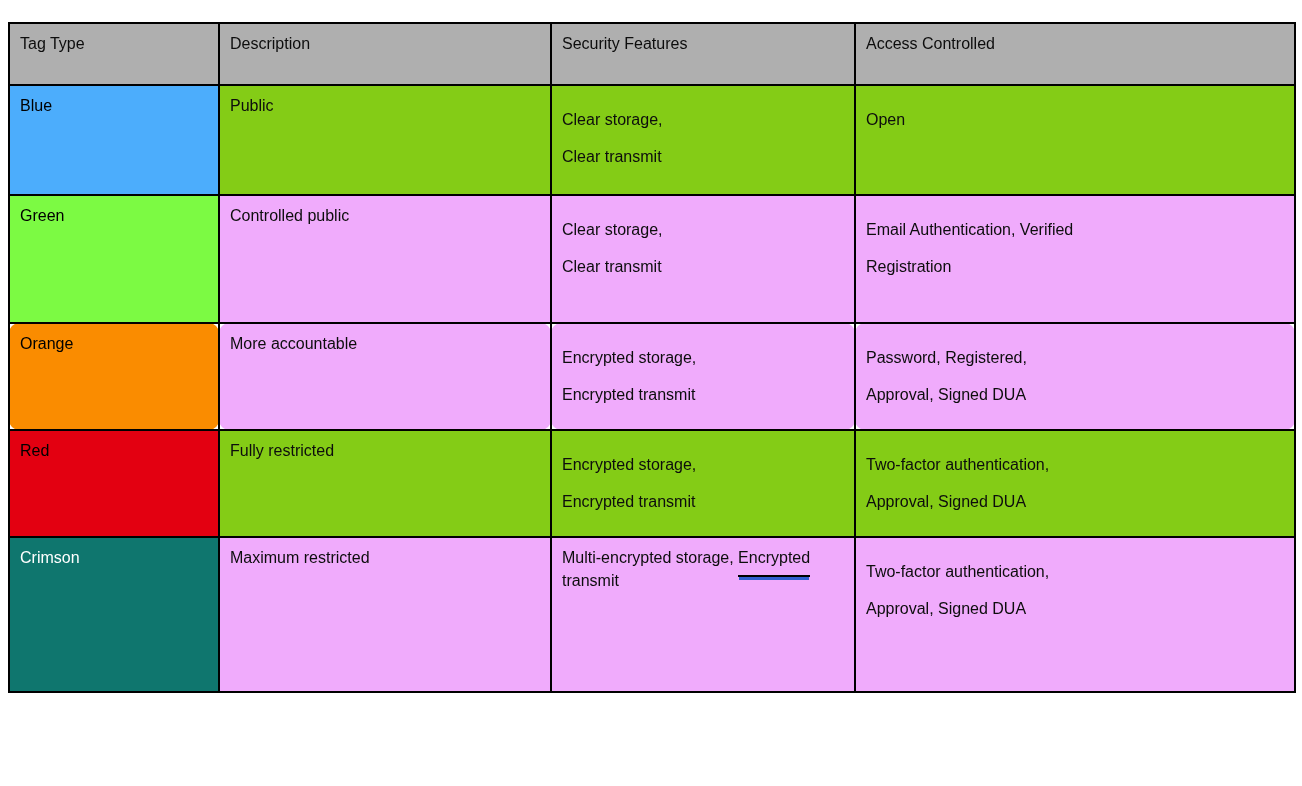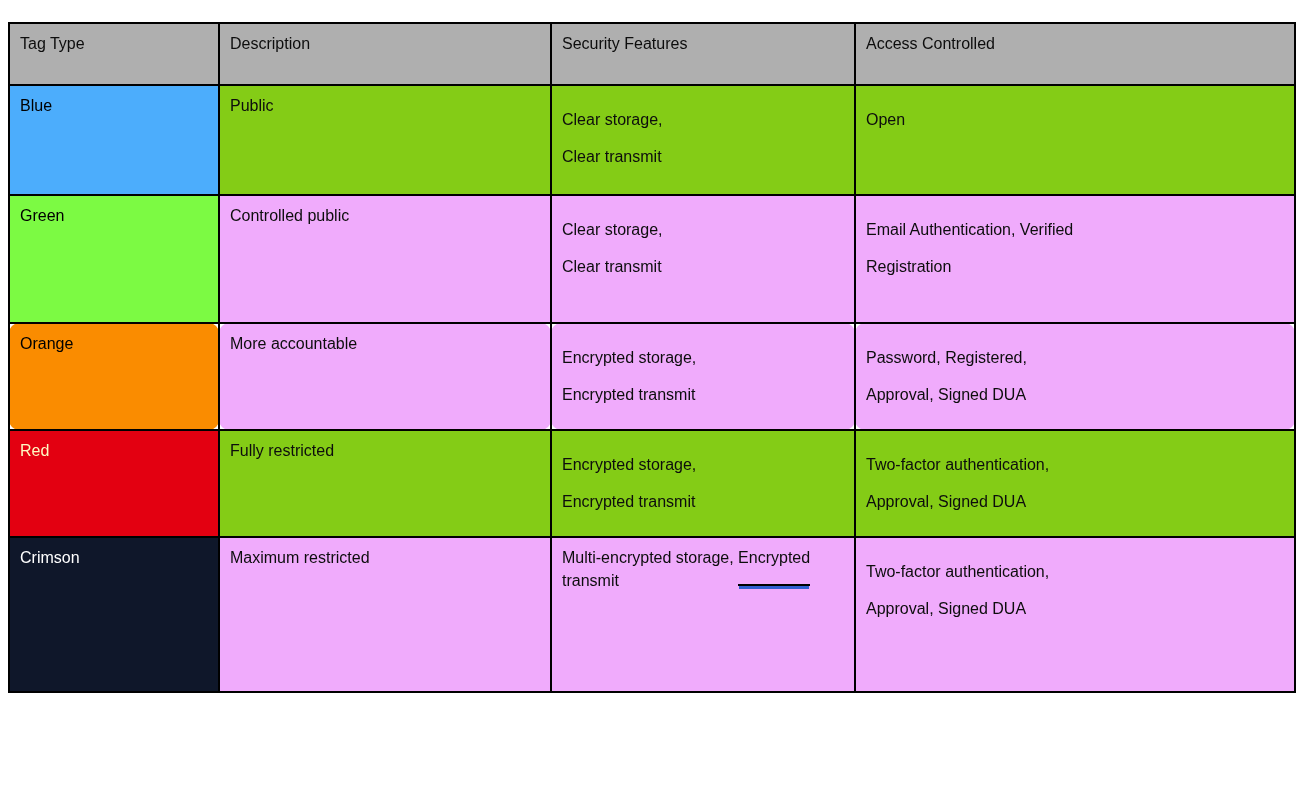"Red" td.tagcell { color: #fef9c3 -> #000000 }
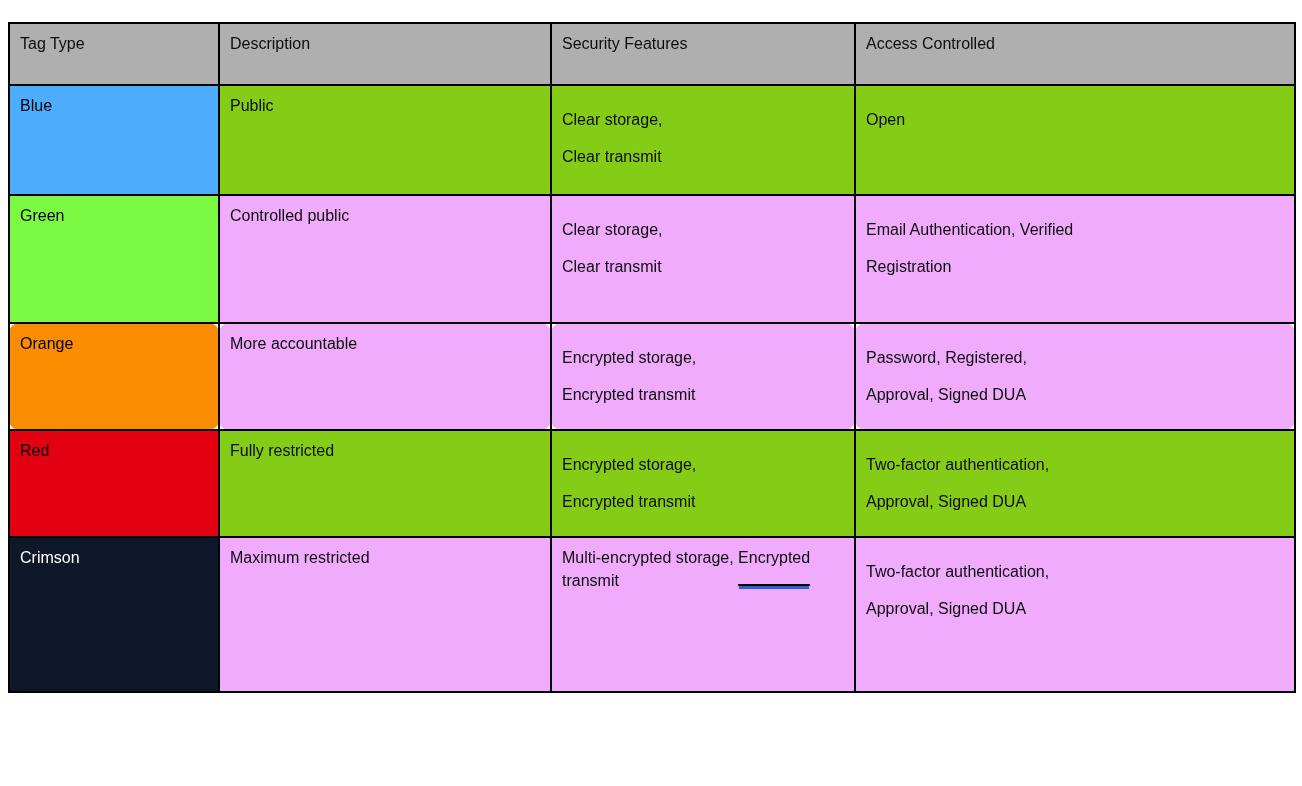"Crimson" td.tagcell { background: #0f172a -> #0f766e }
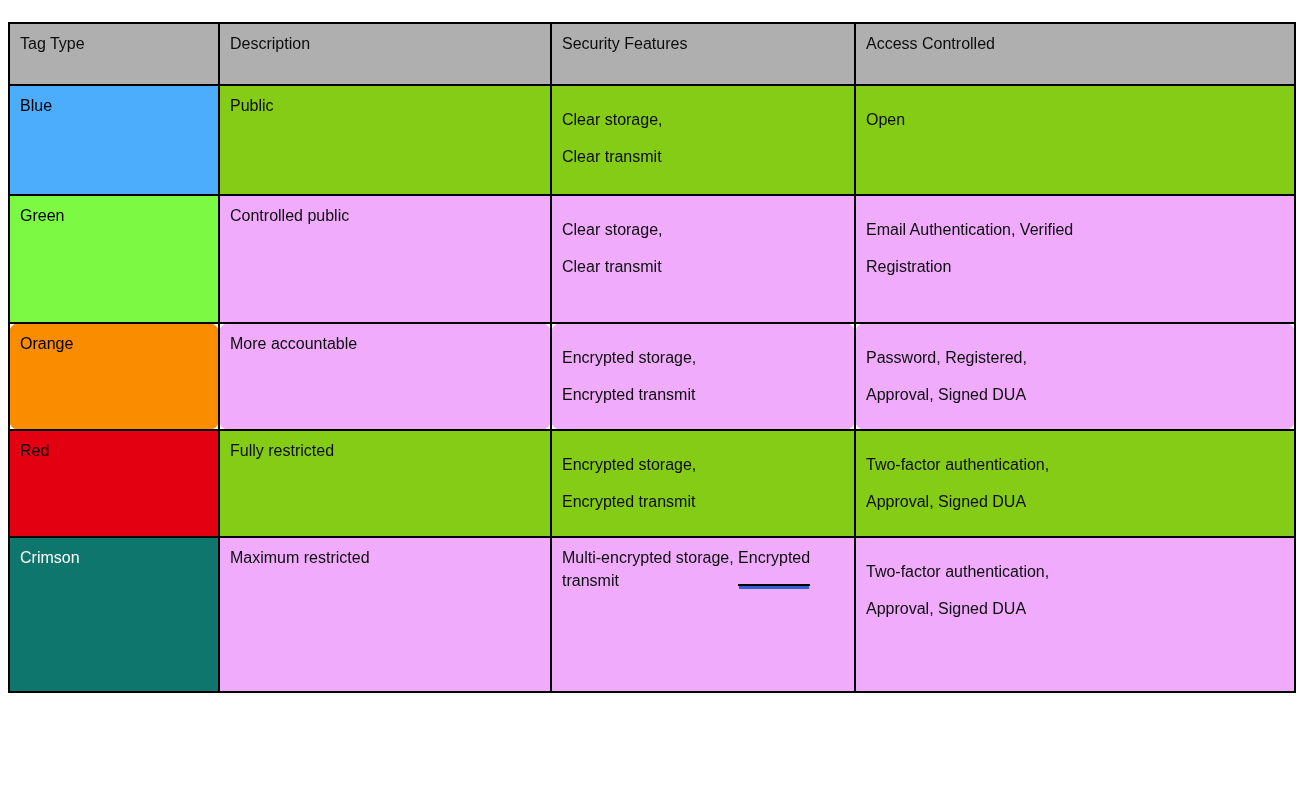"Encrypted" .ul-link { padding-bottom: 18px -> 9px }
